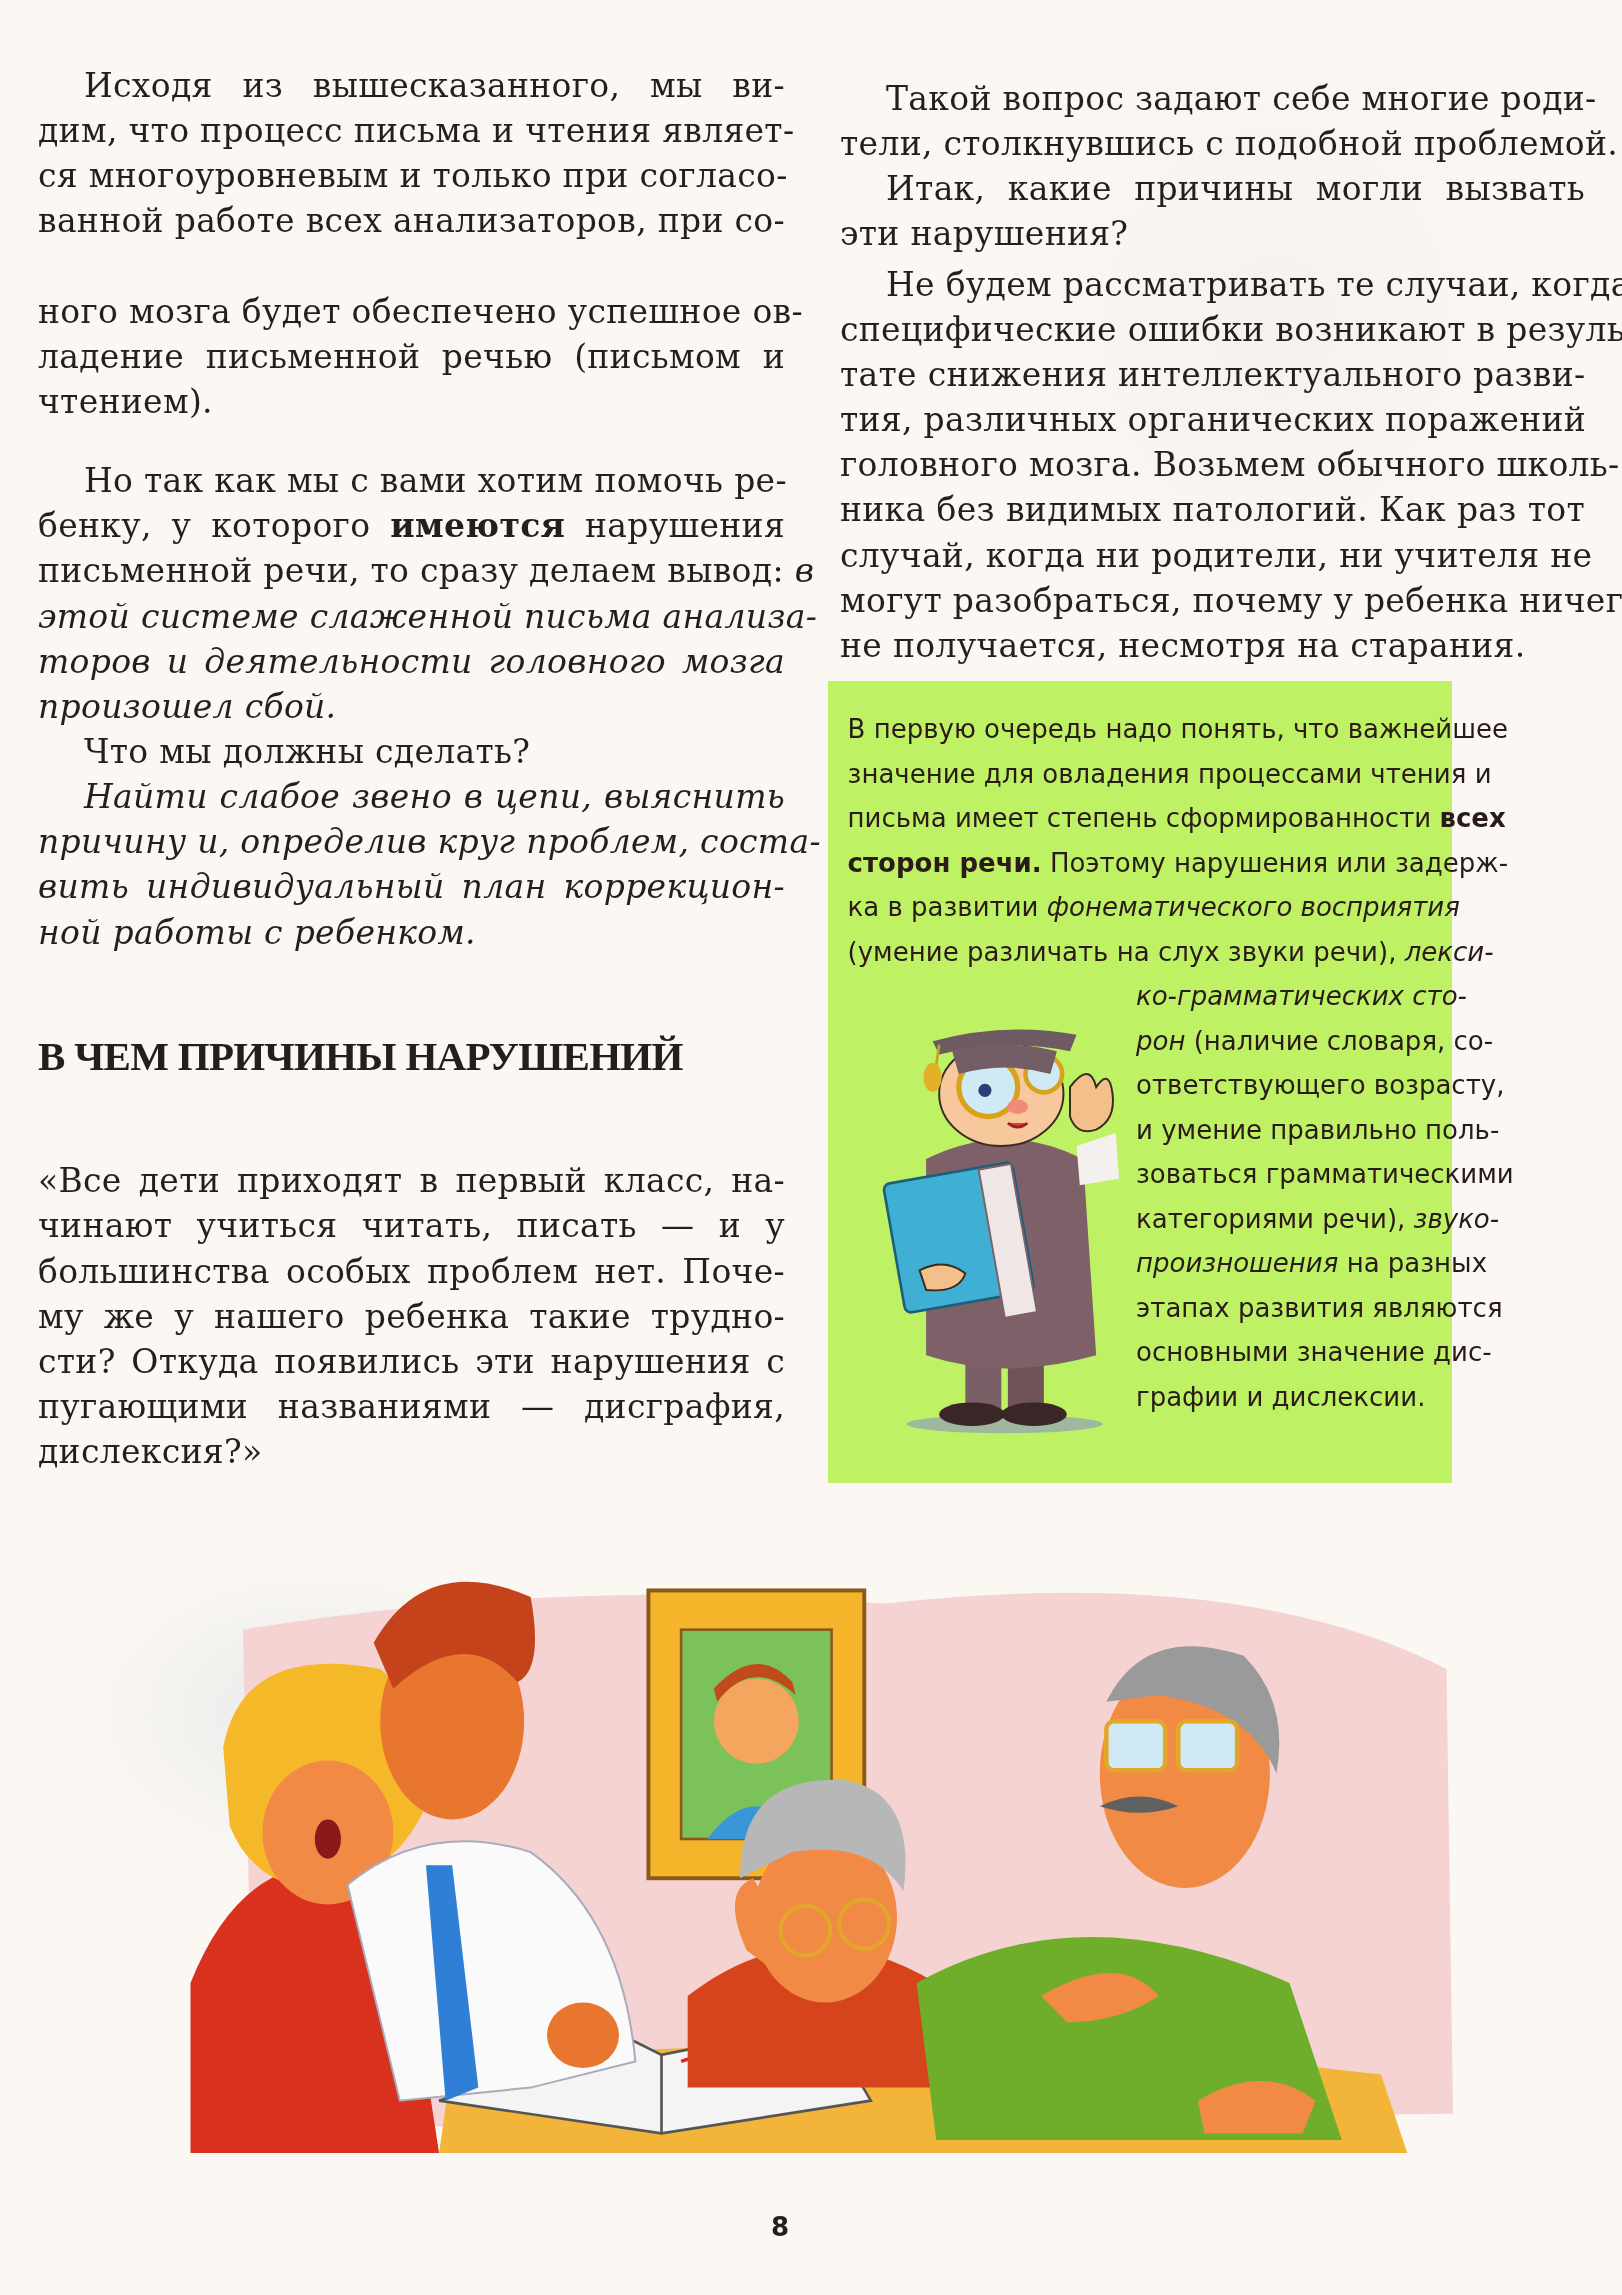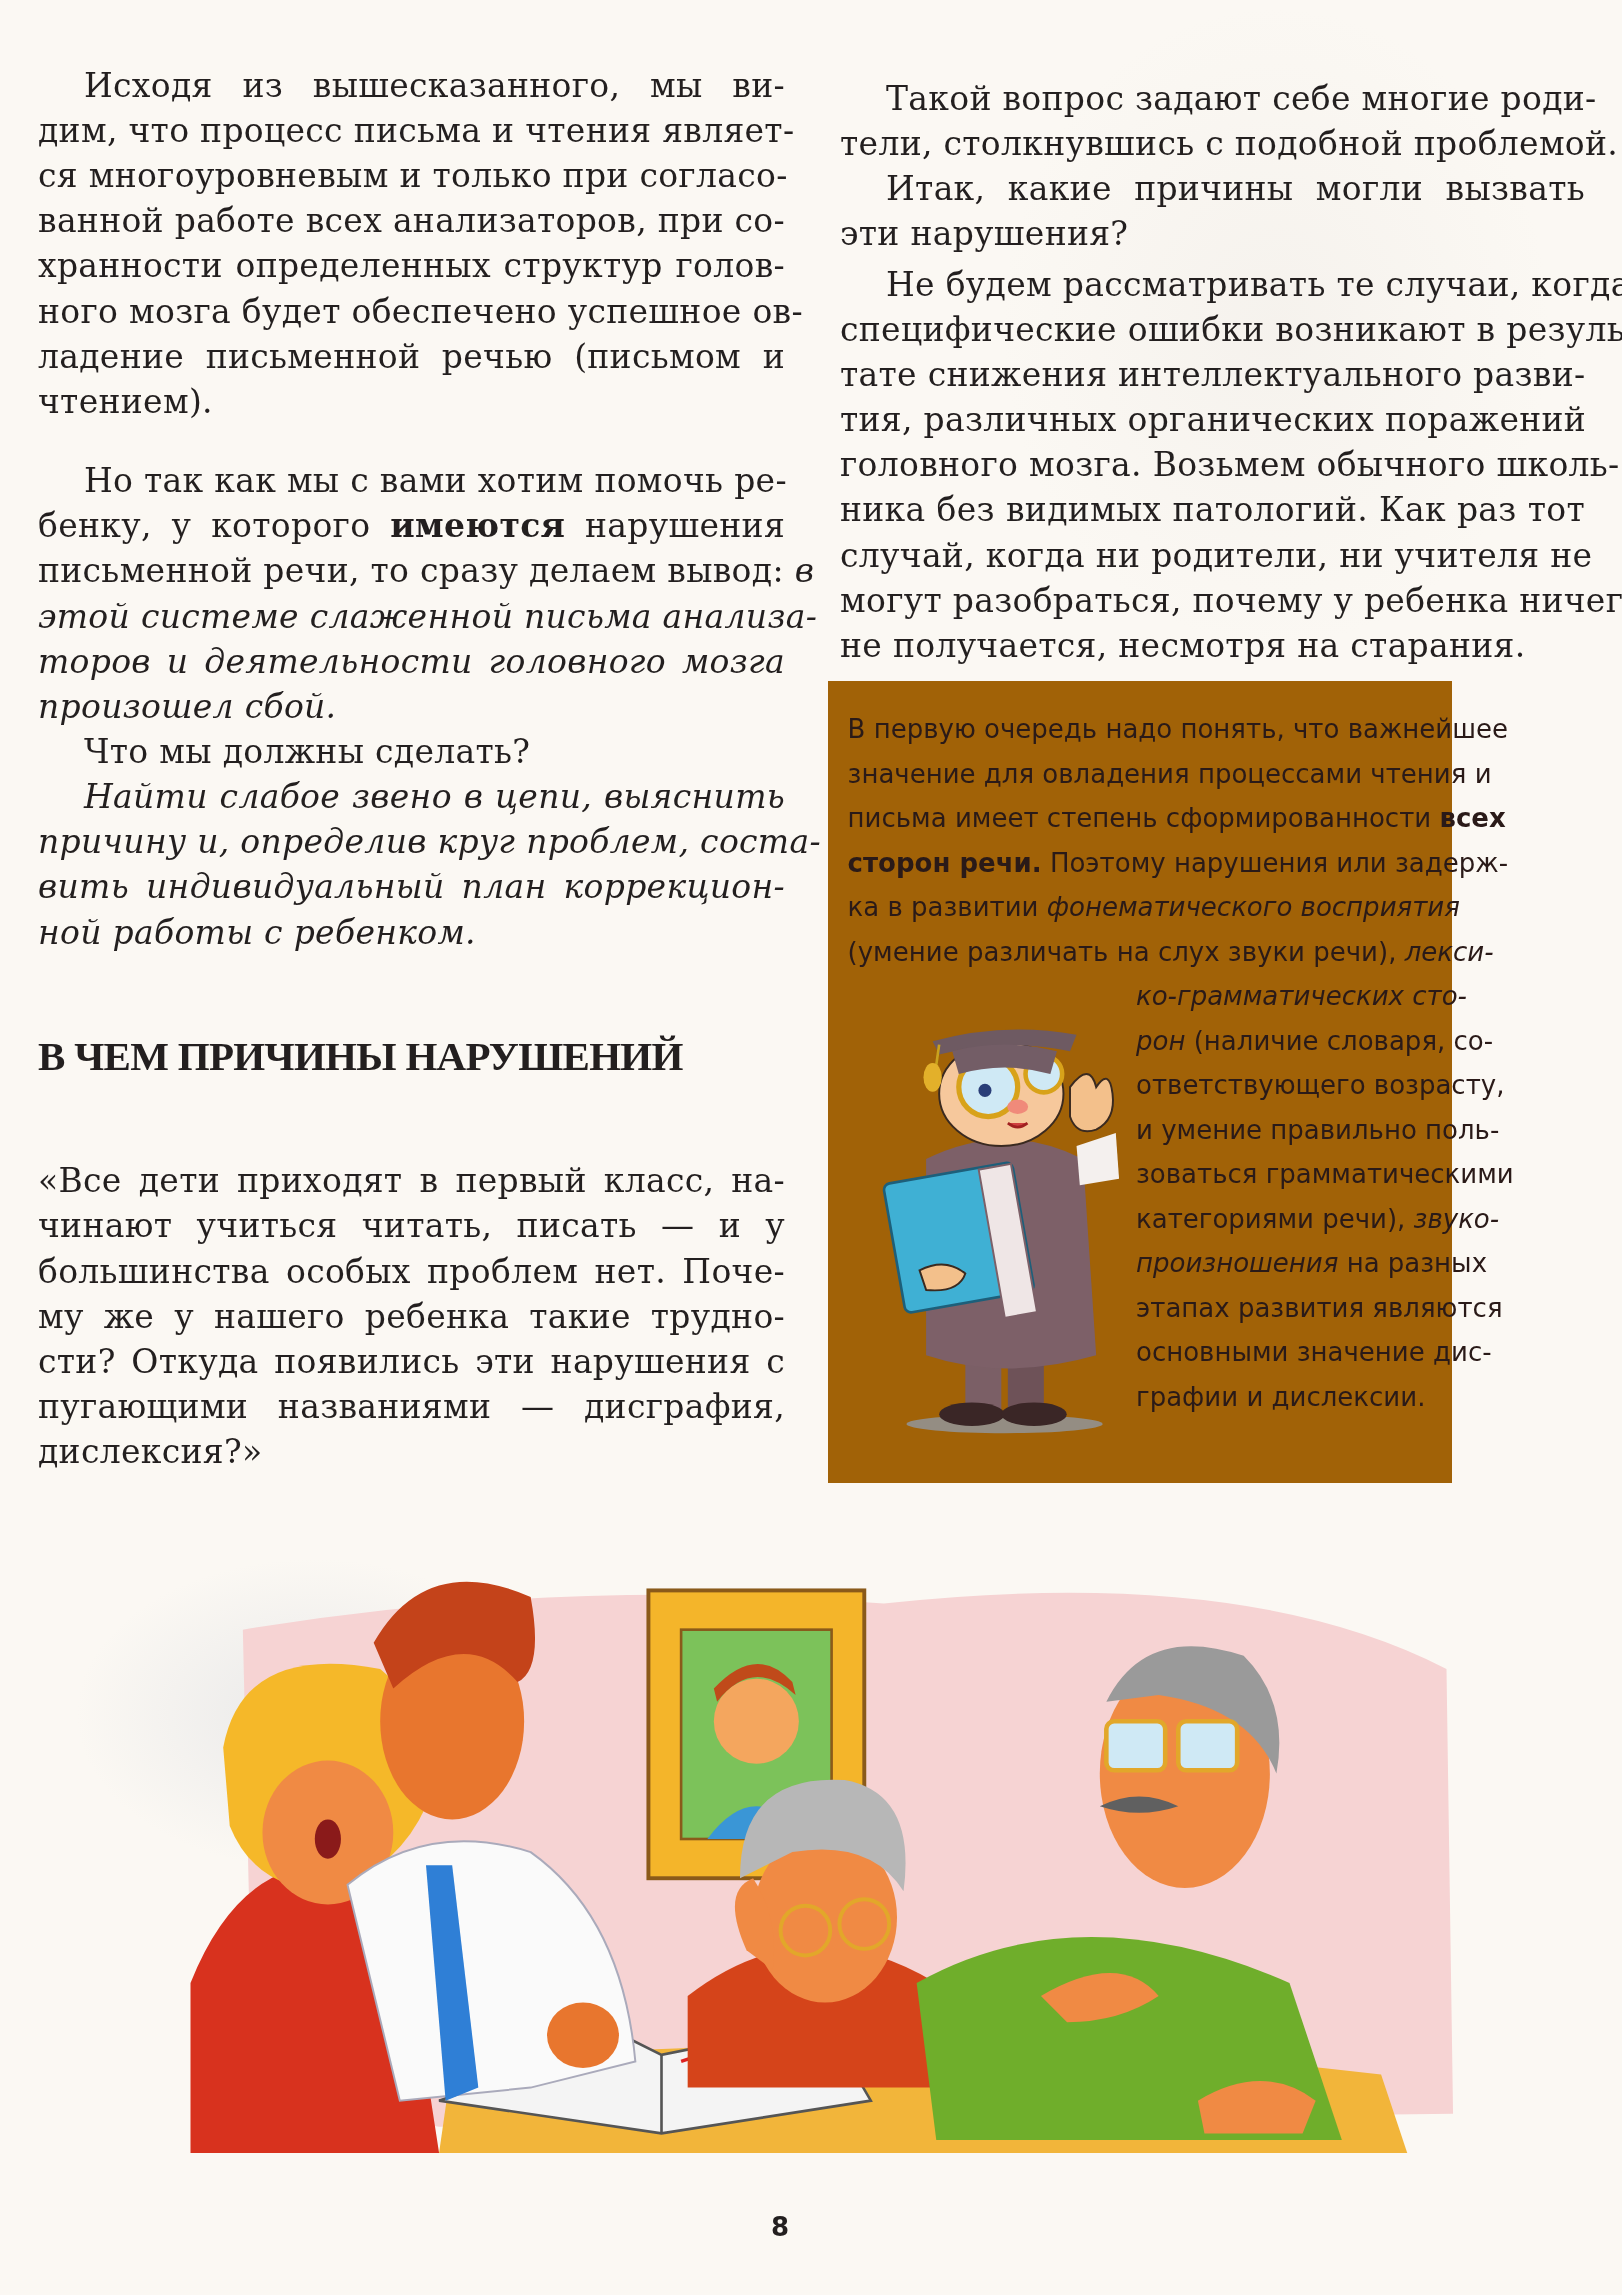"хранности определенных структур голов-" div.line { html: <div>хранности определенных структур голов-</div> -> none }
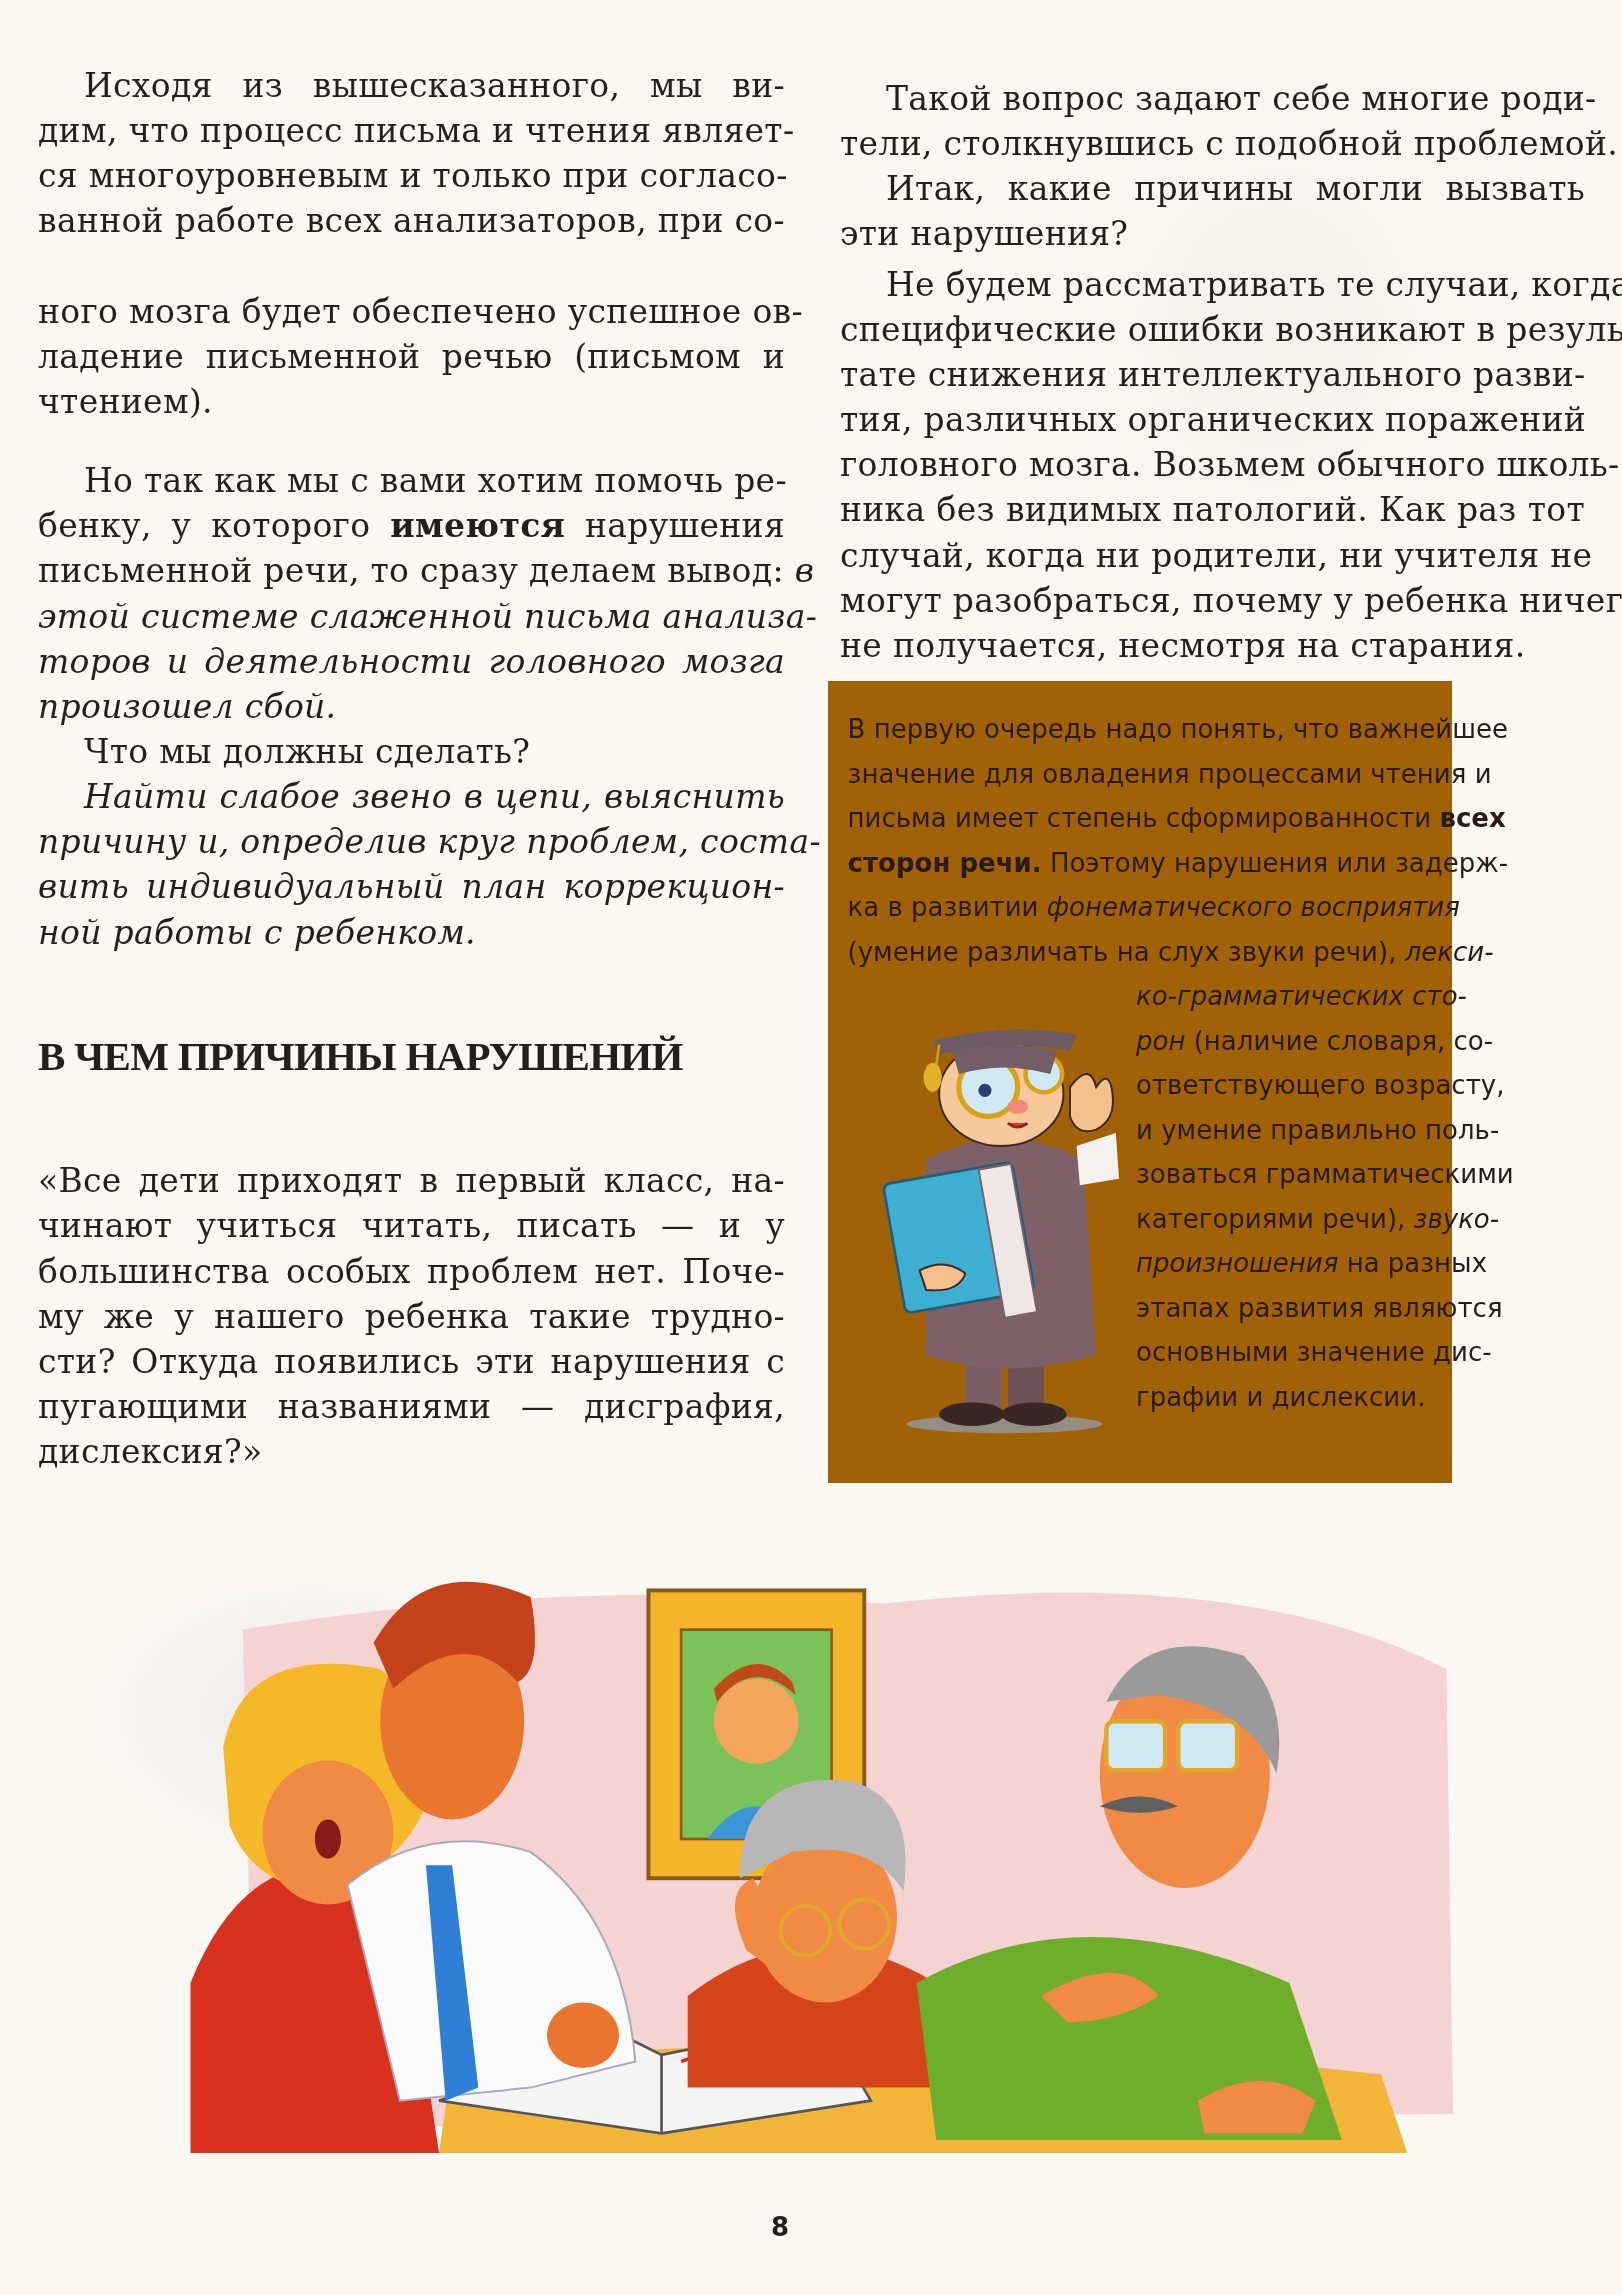"В первую очередь надо понять," .pinkbox { background: #a16207 -> #bef264 }
